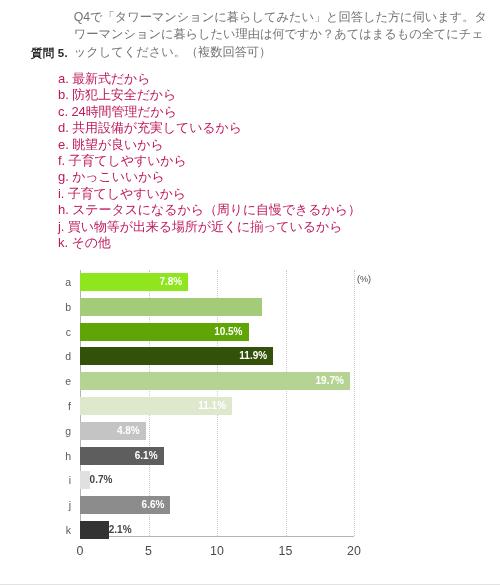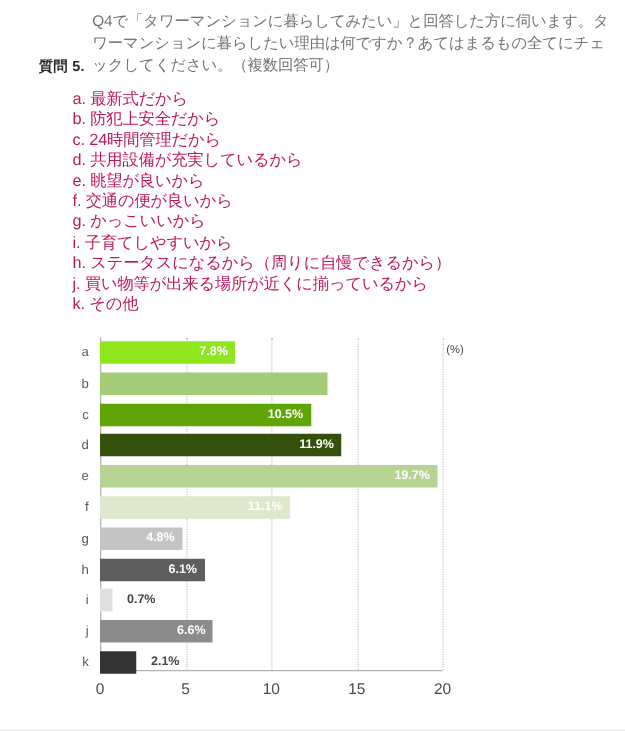"f. 交通の便が良いから" div.option-item { text: 交通の便が良 -> 子育てしやす }
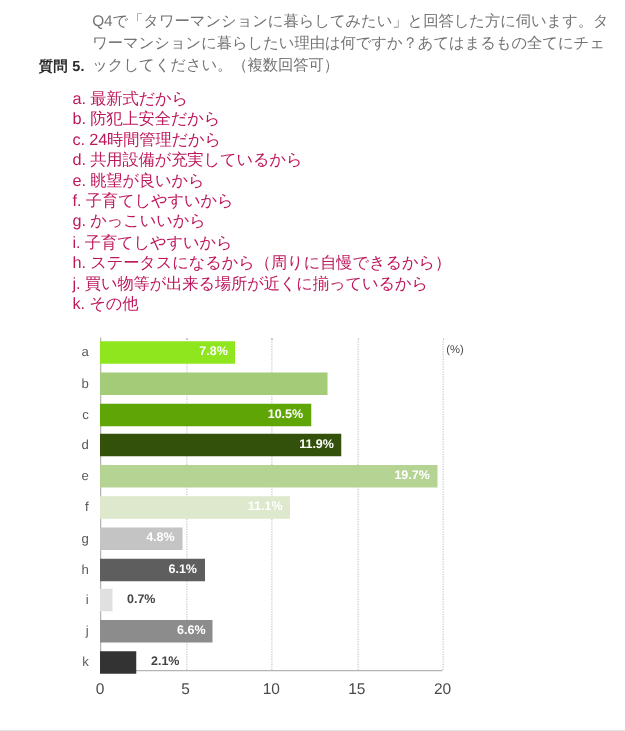"0.7%" .bar-value.outside { padding-left: 12px -> 0 }
